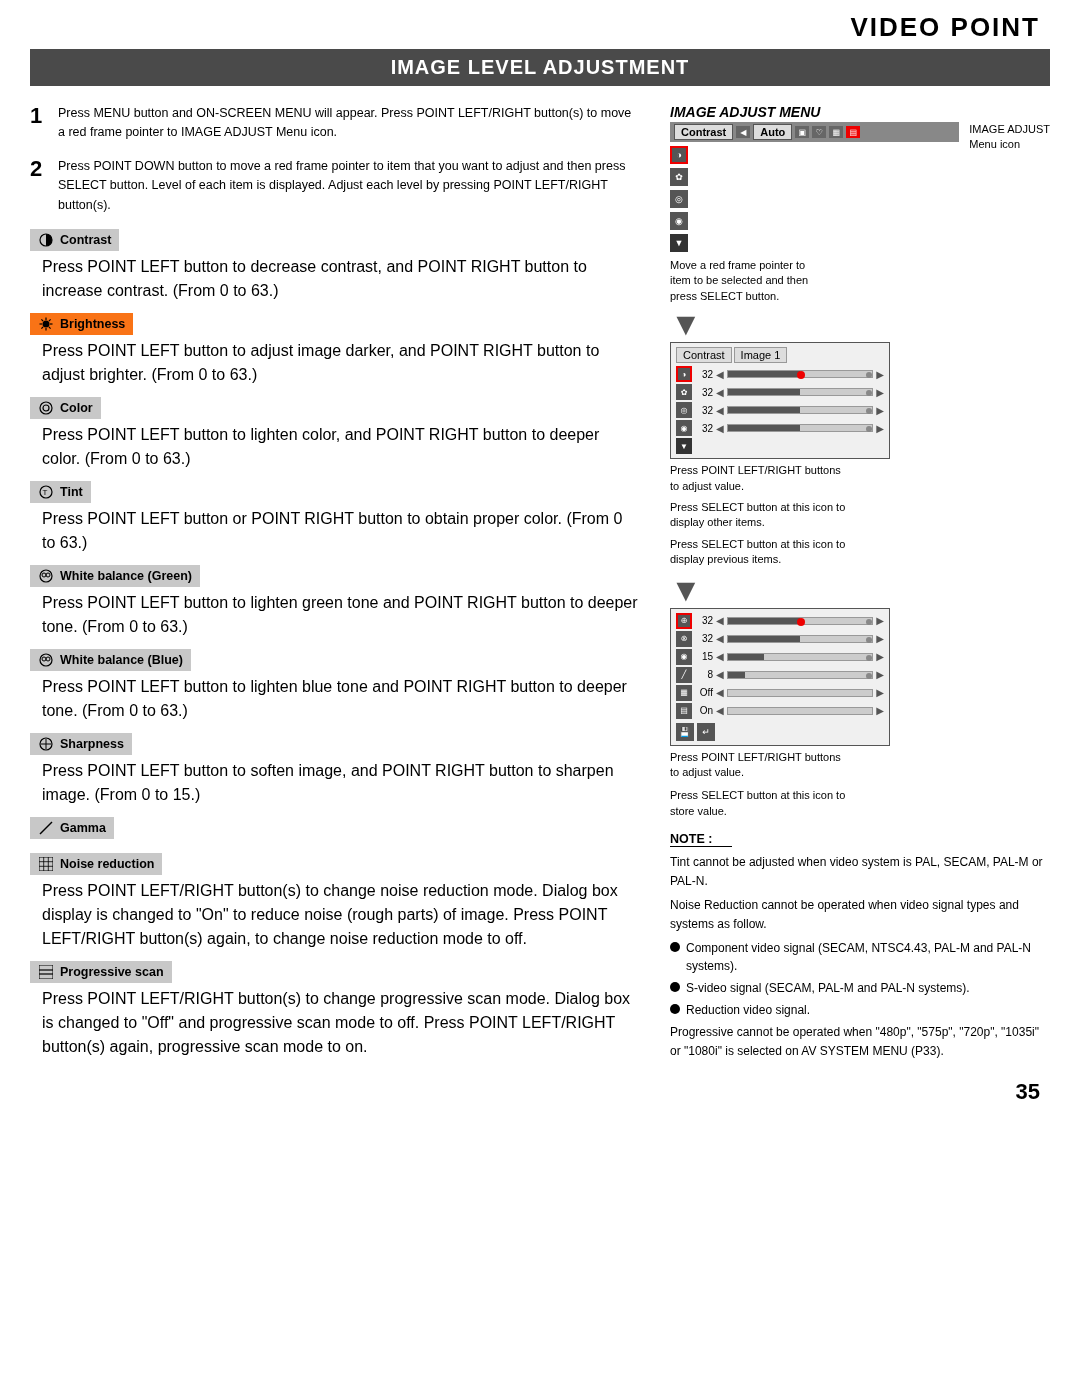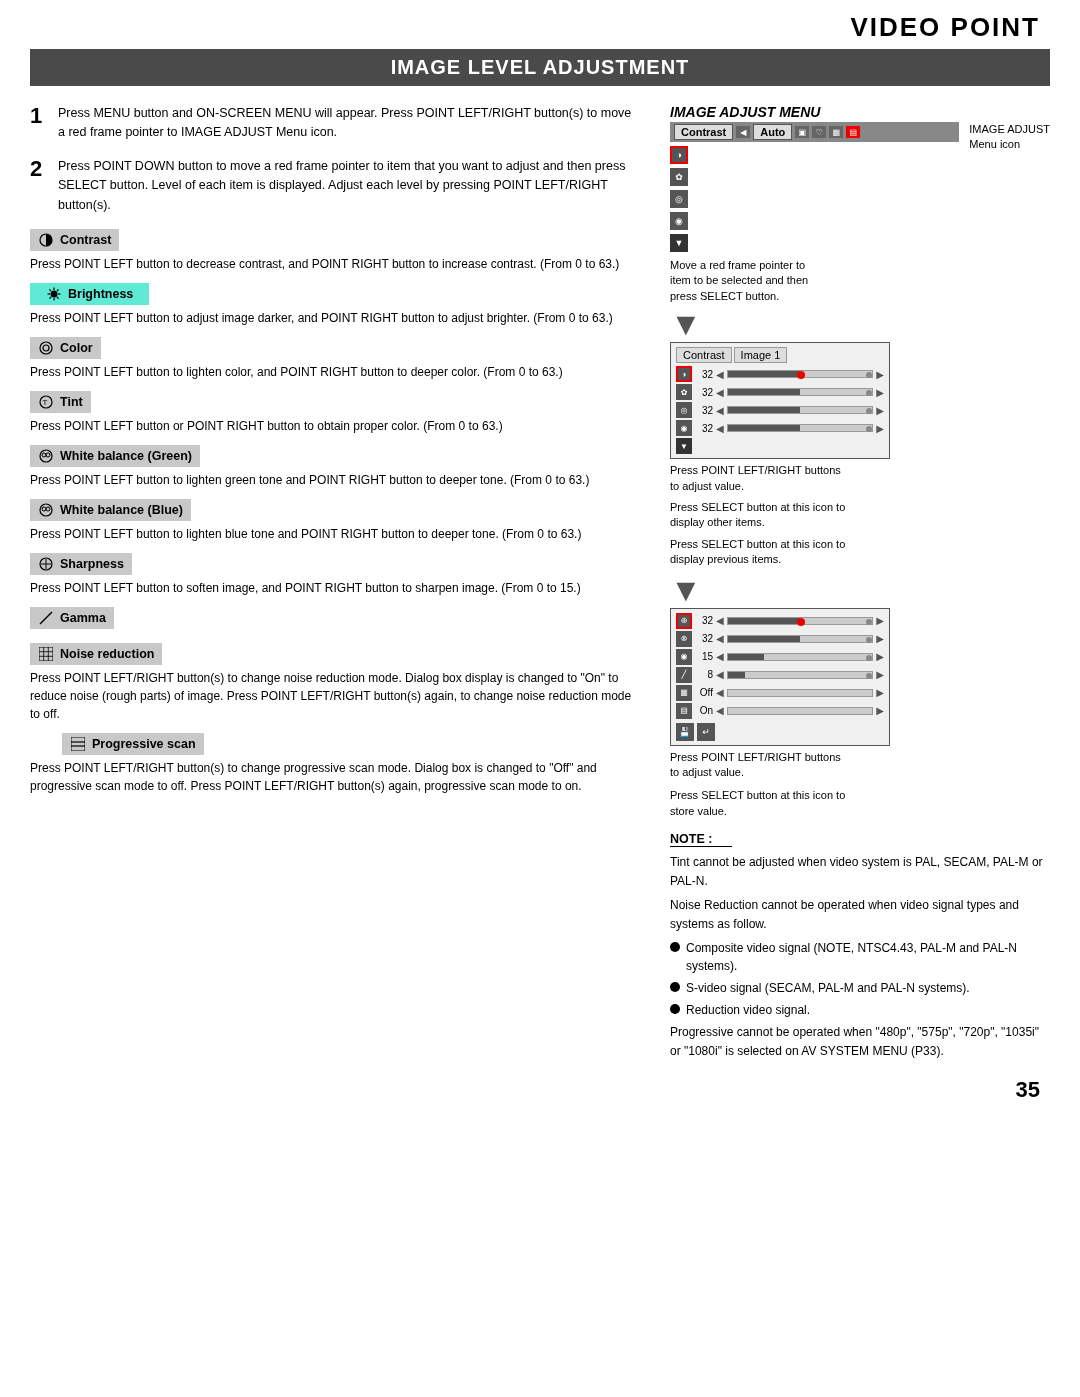"Press POINT LEFT button to" .feature-desc { font-size: 12px -> 16px; margin-left: 0 -> 12px }
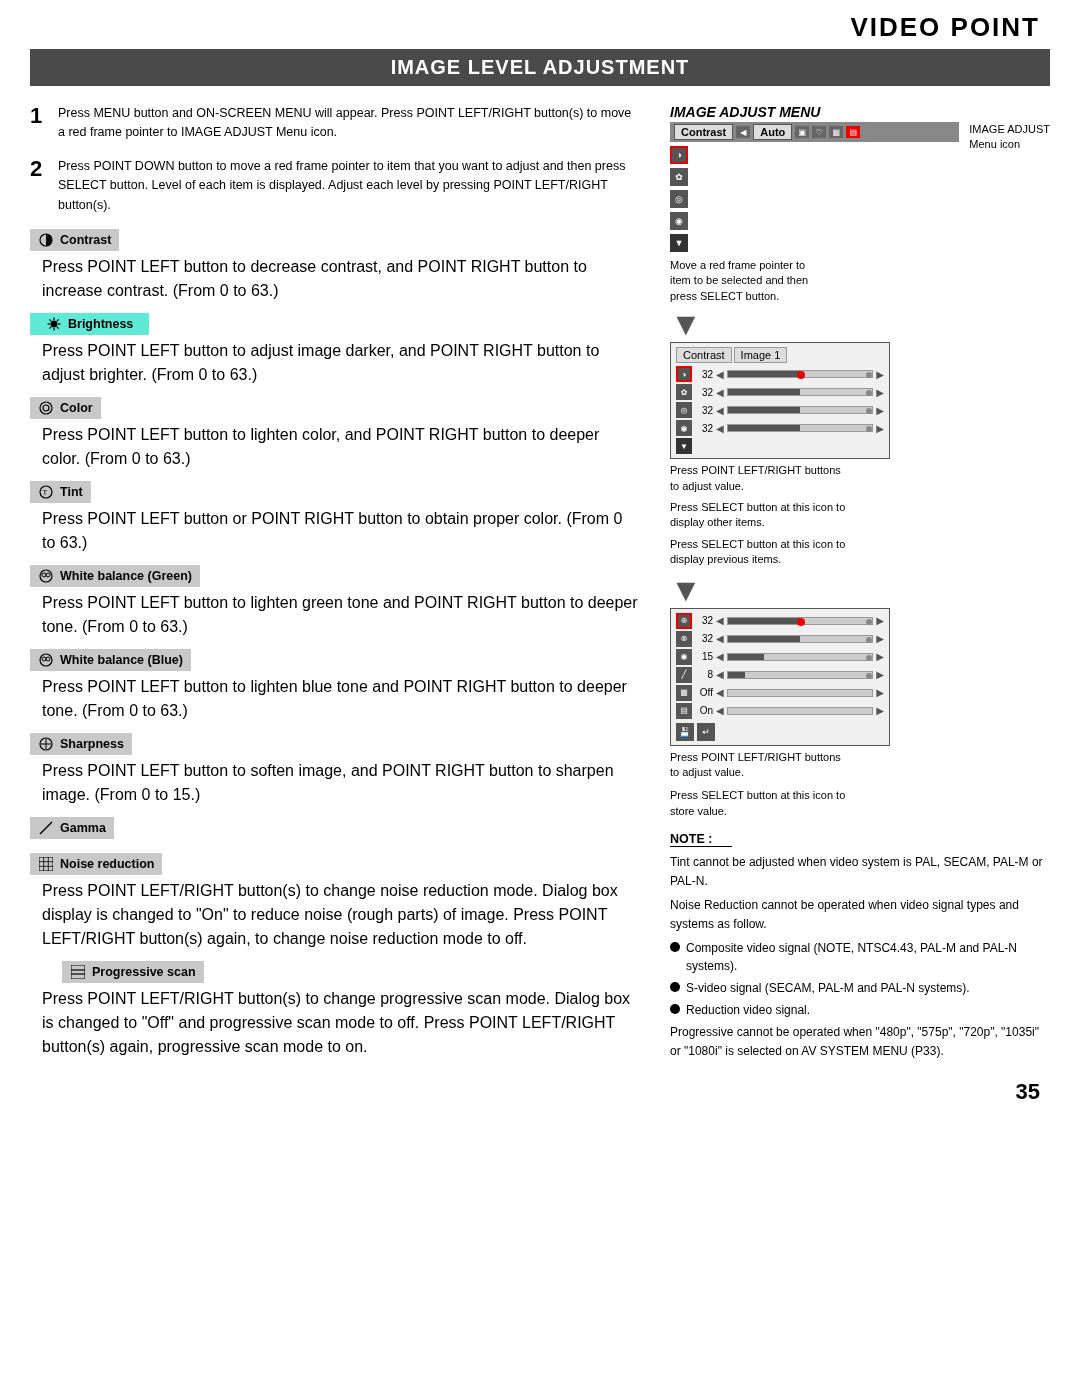"Brightness" div { background: #5eead4 -> #f97316; padding: 3px 16px -> 3px 8px }
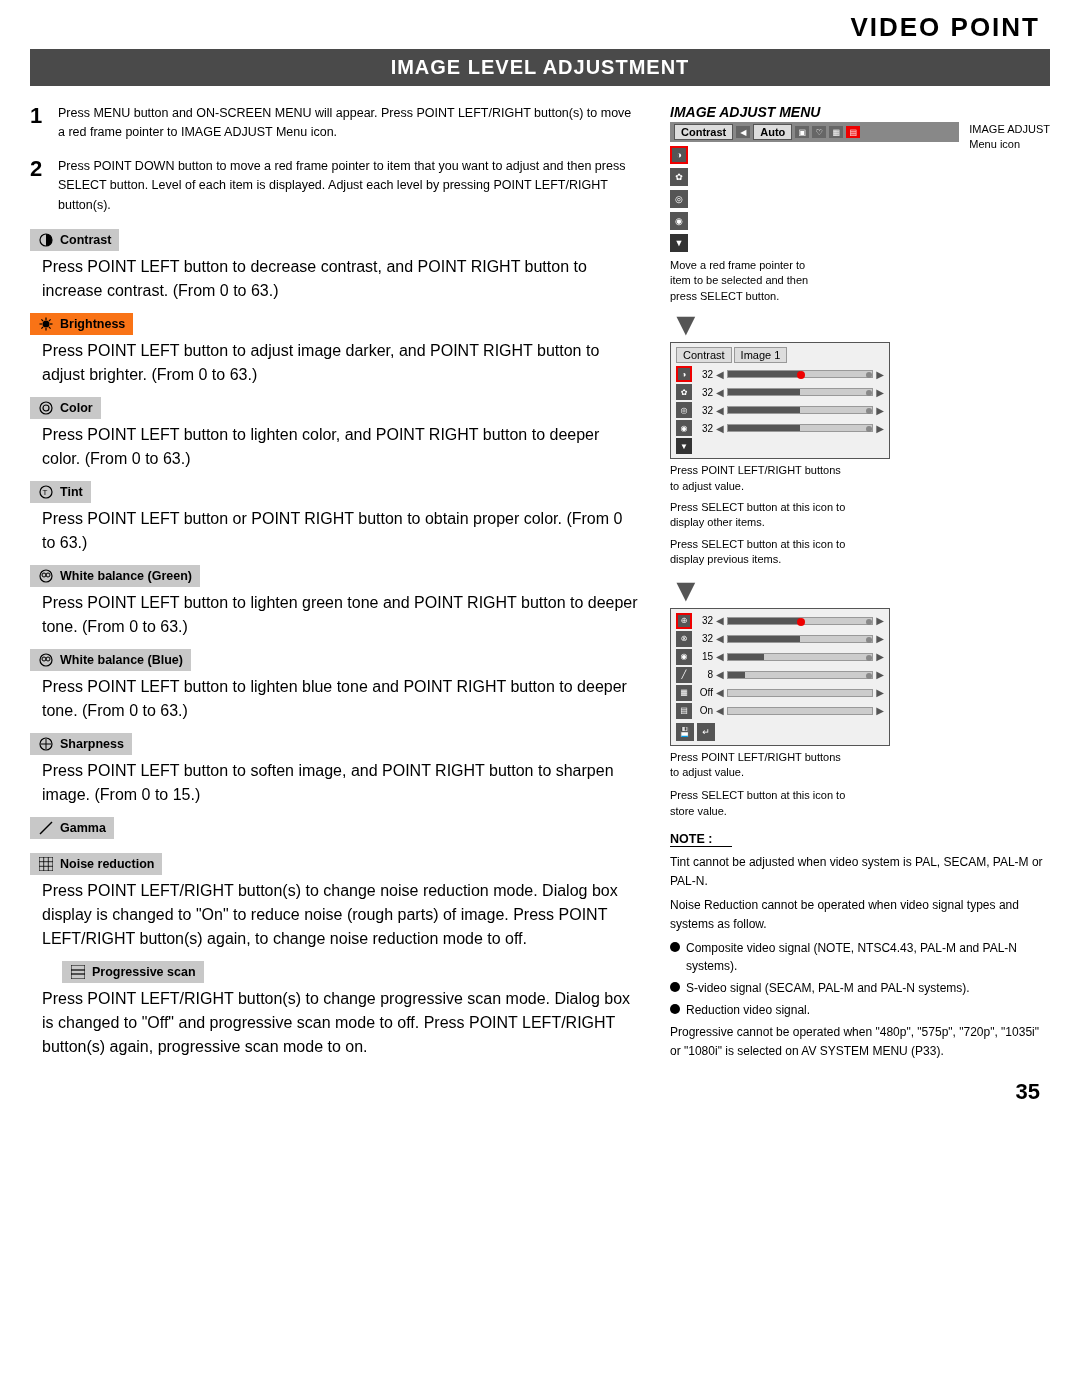"Composite video signal (NOTE, NTSC4.43," div { text: Composite video signal (NOTE -> Component video signal (SECAM }
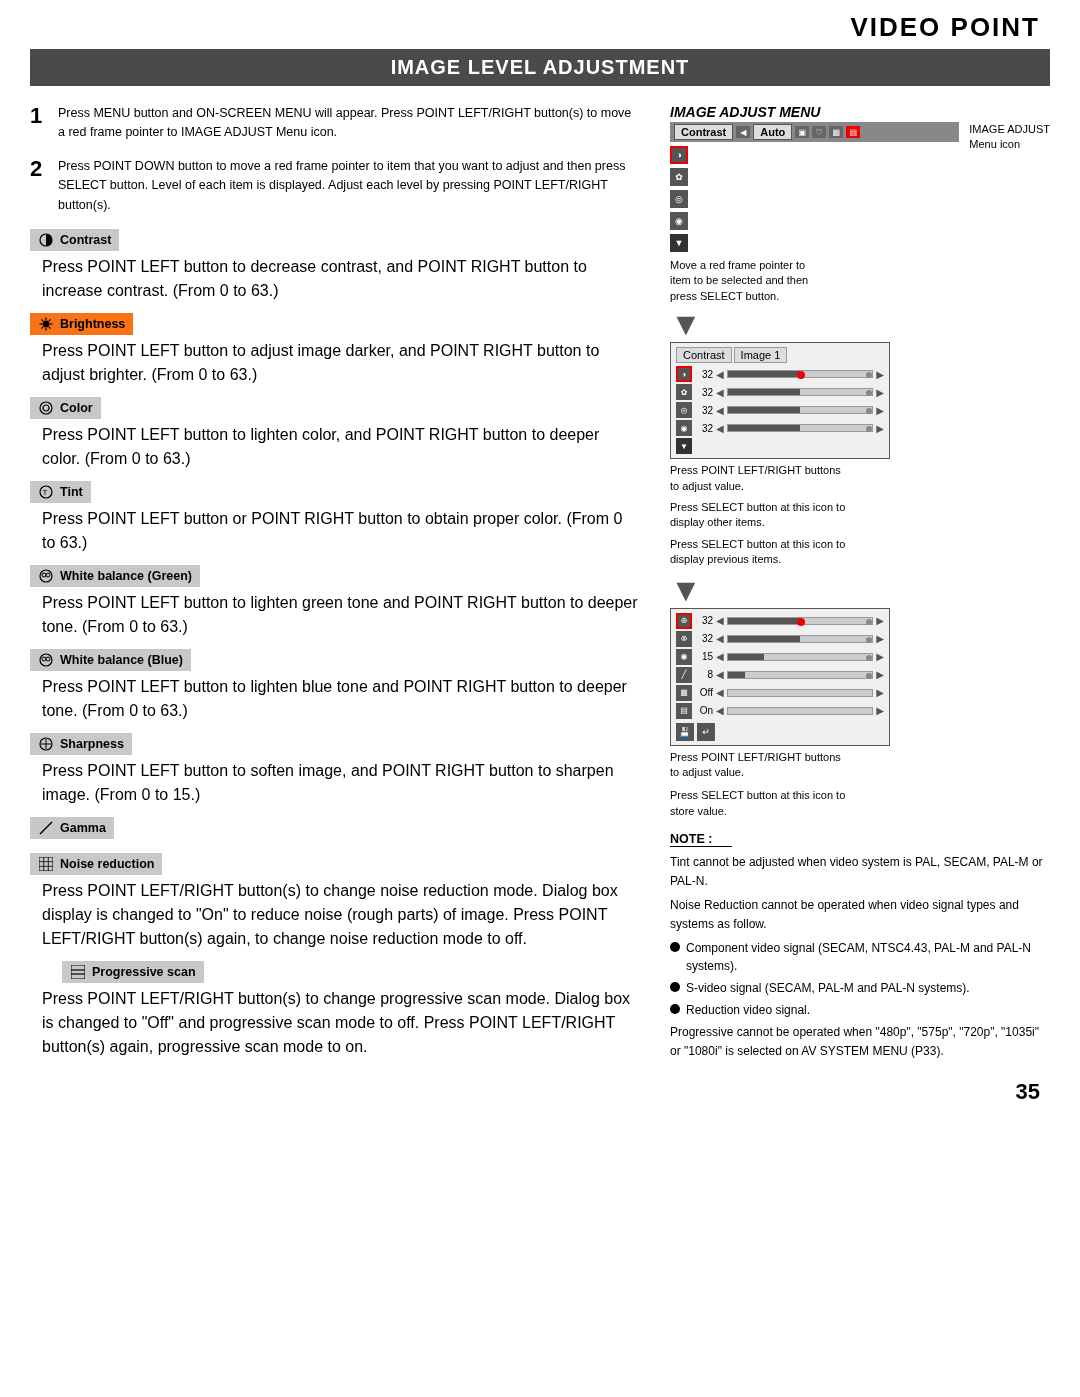"Progressive scan" div { margin-left: 32px -> none }
